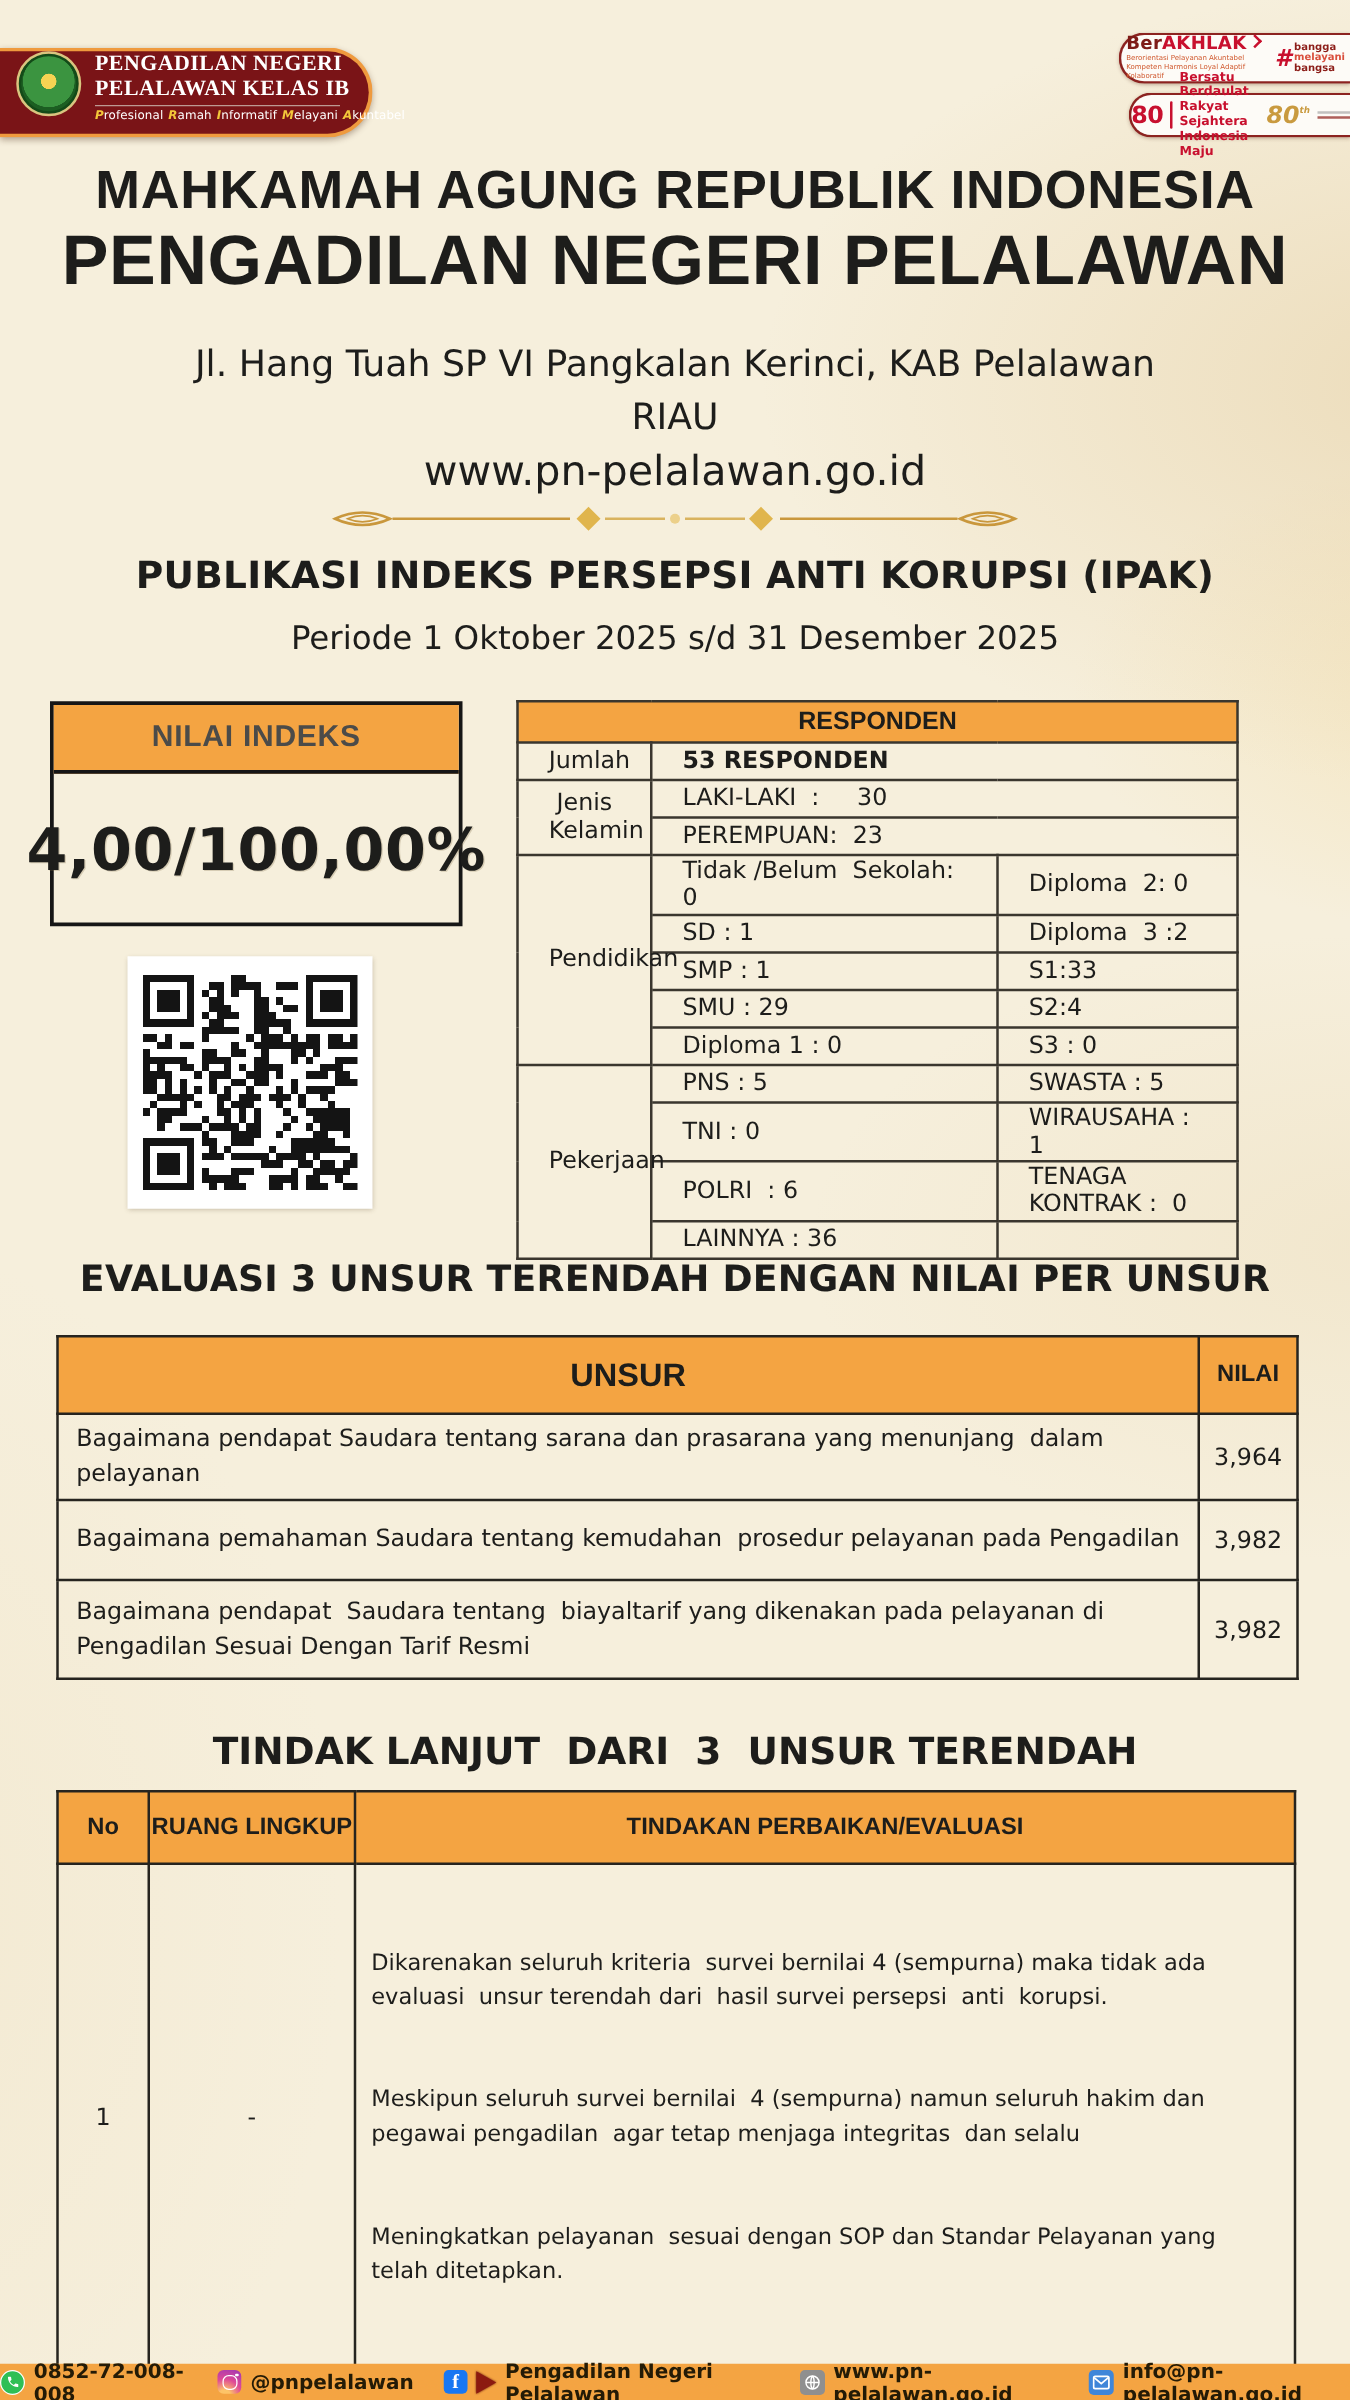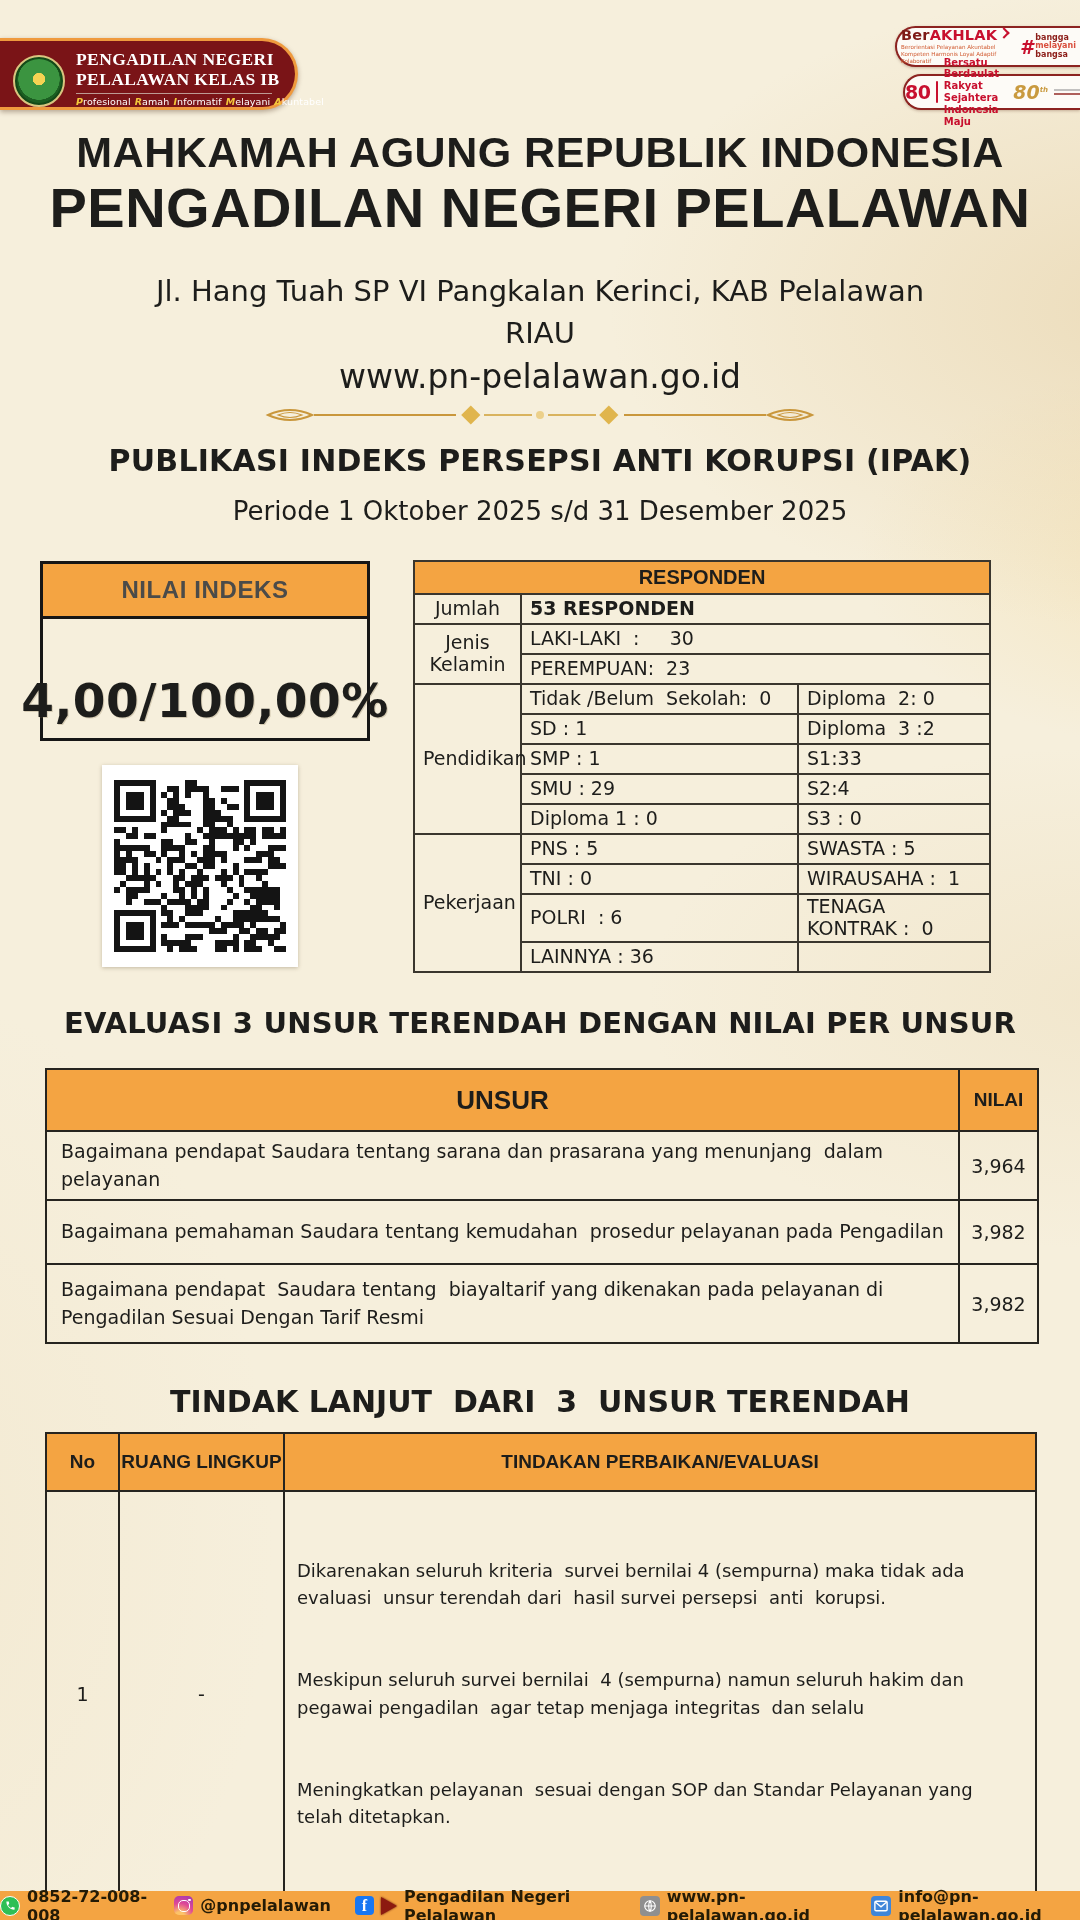"PENGADILAN NEGERI" .corner-badge { align-items: flex-end -> flex-start }
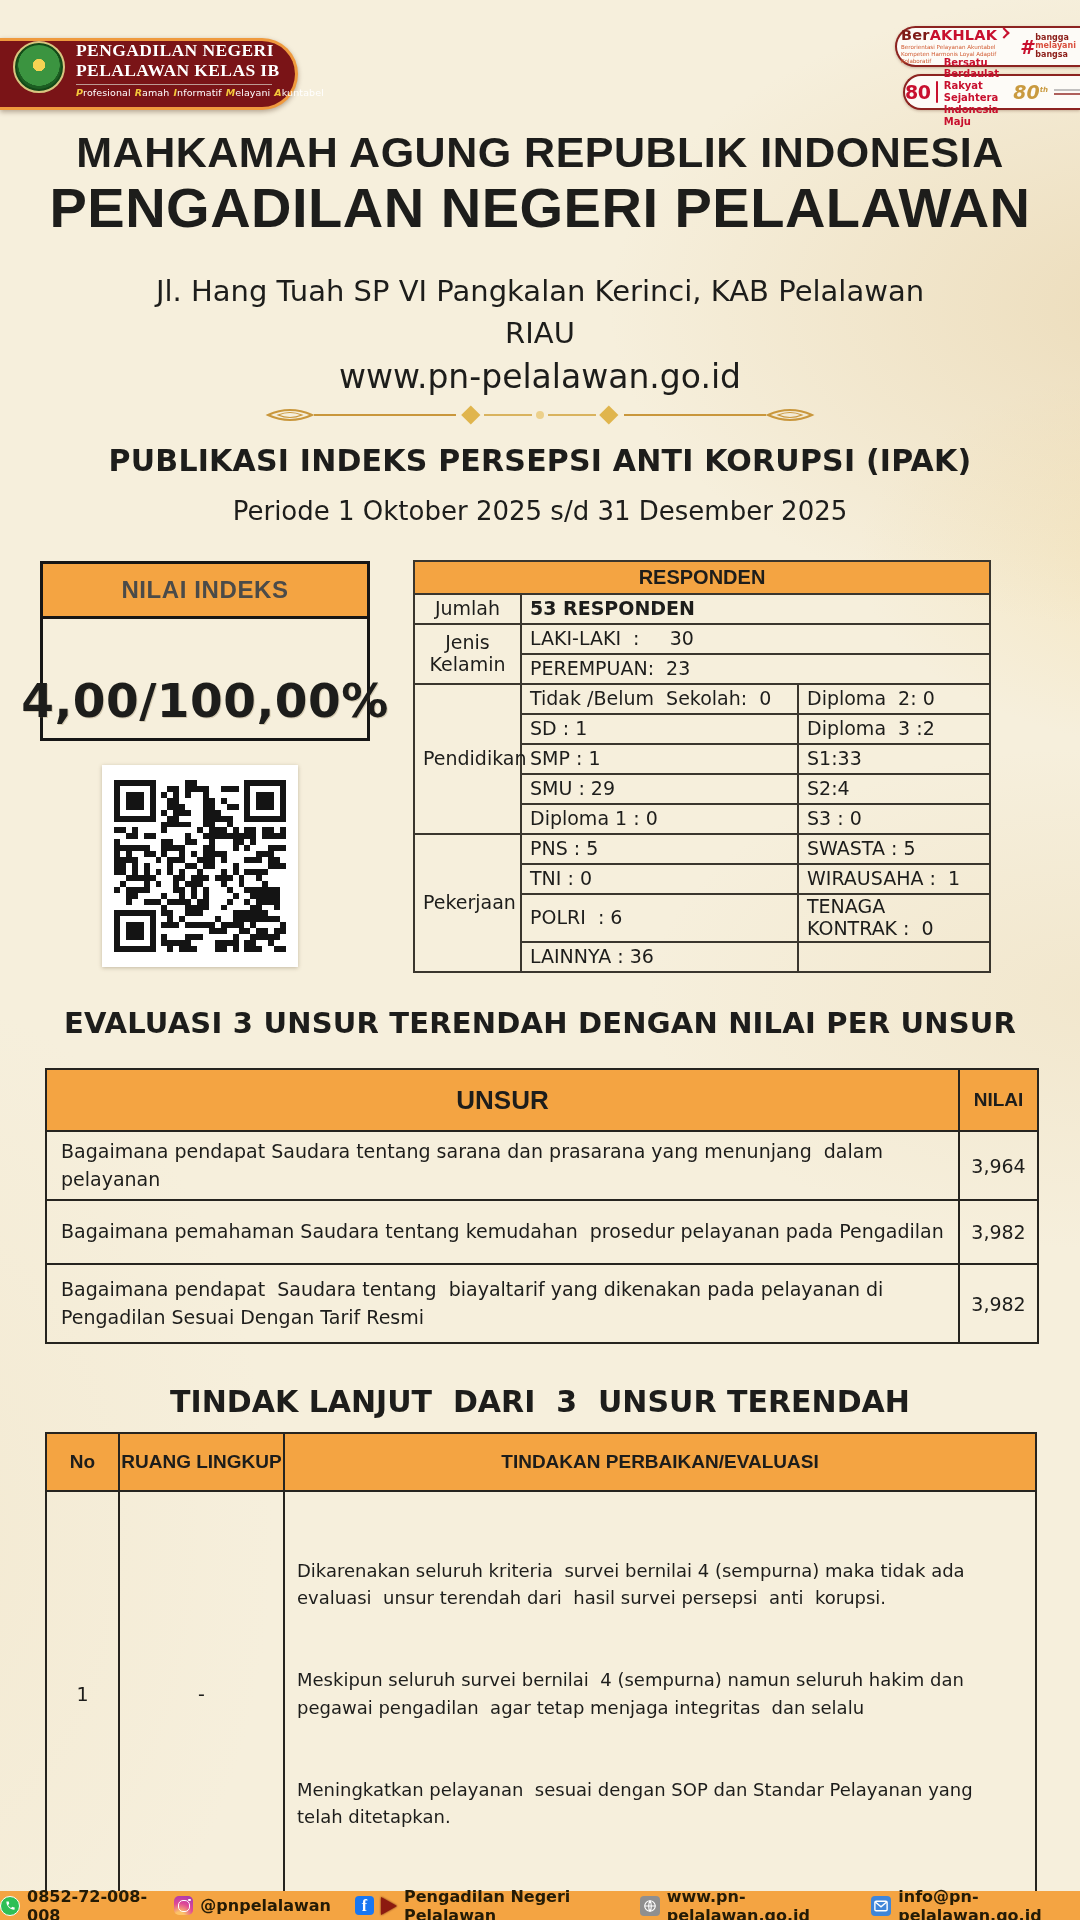"RESPONDEN" .resp-table td { padding: 1px 8px -> 1px 24px }
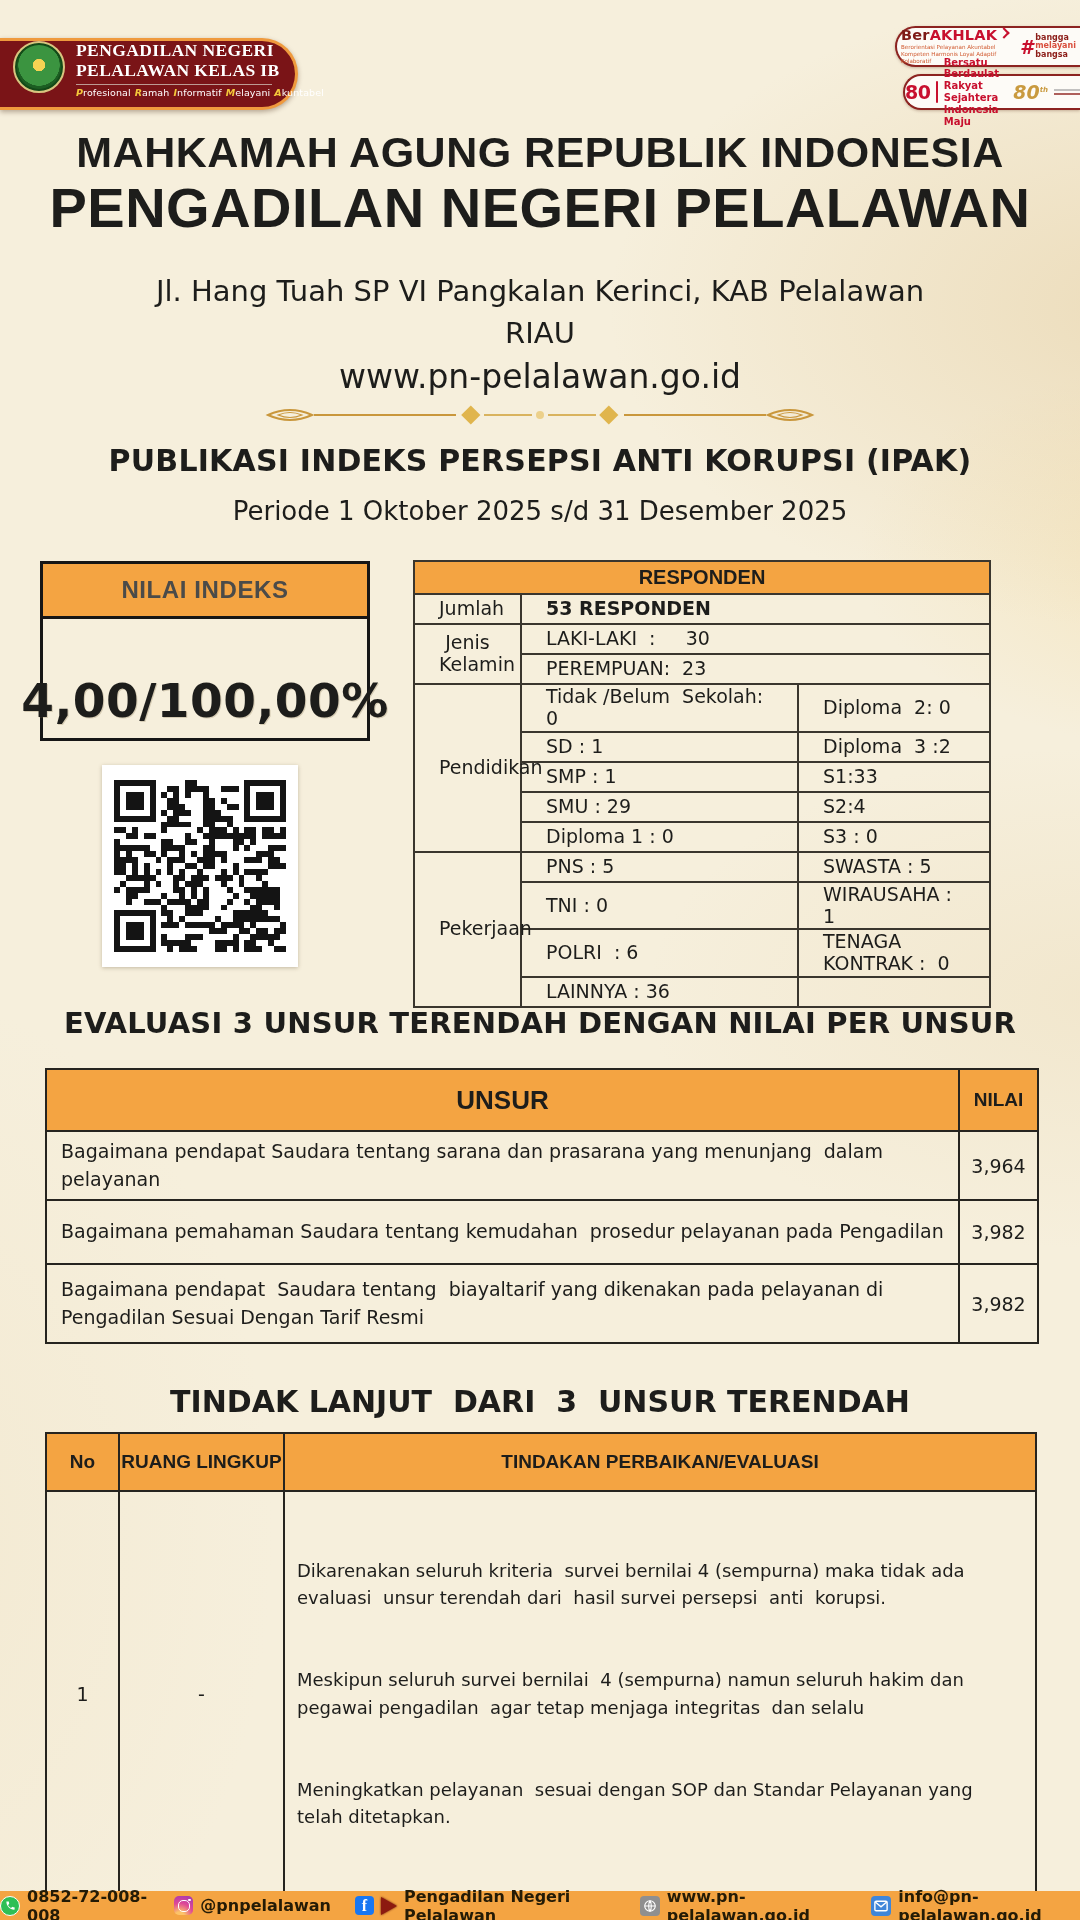"4,00/100,00%" .nilai-value { margin-top: 20px -> none }
